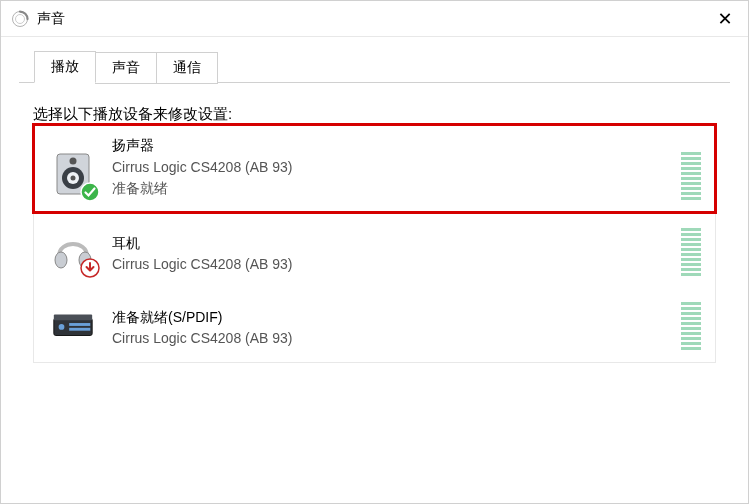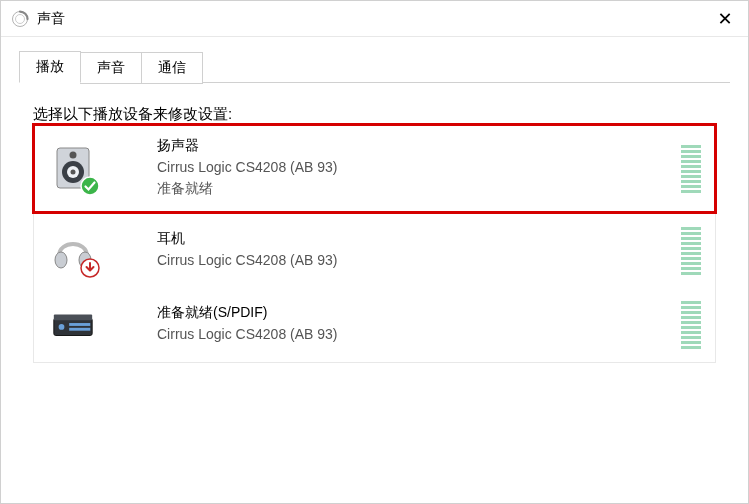"播放" .tabs { margin-left: none -> 15px }
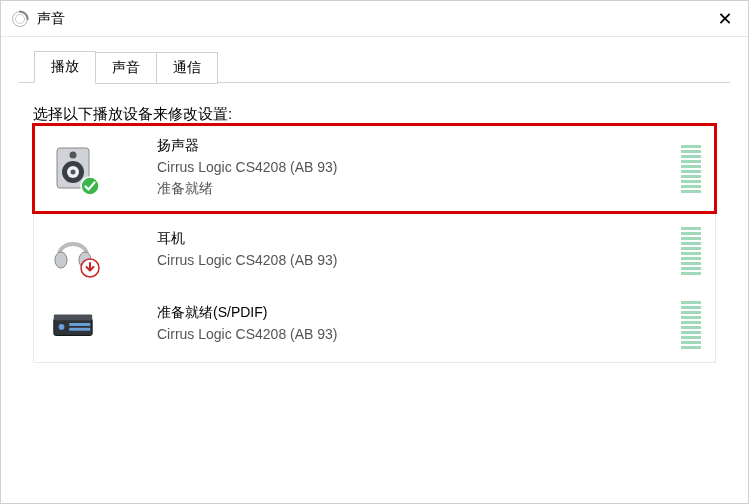"扬声器" .device-item { align-items: center -> flex-end; gap: 45px -> none }
